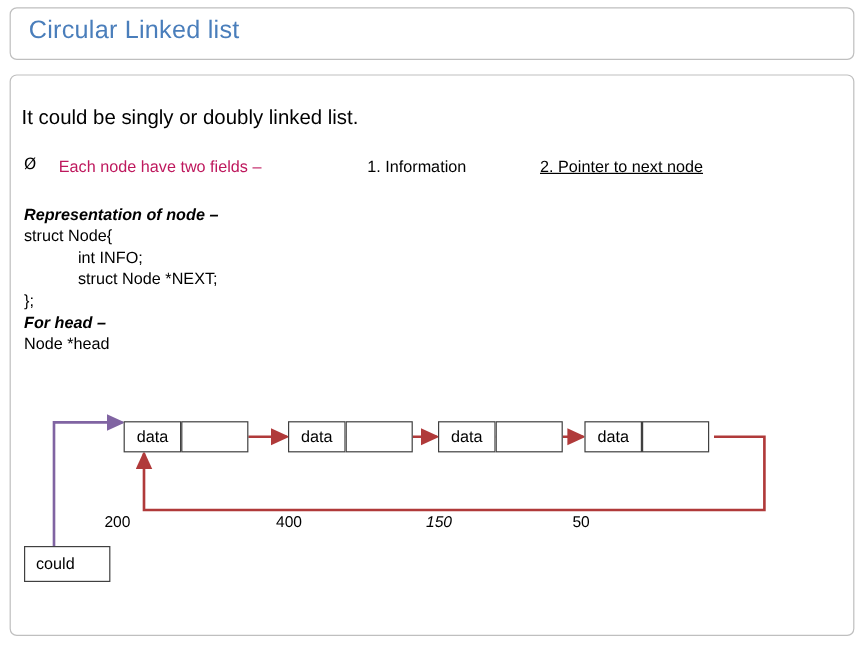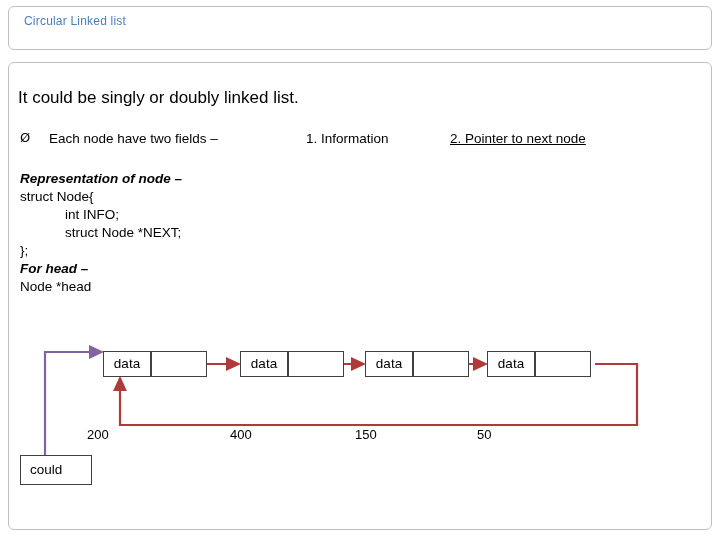"Circular Linked list" .title-text { font-size: 12px -> 21px }
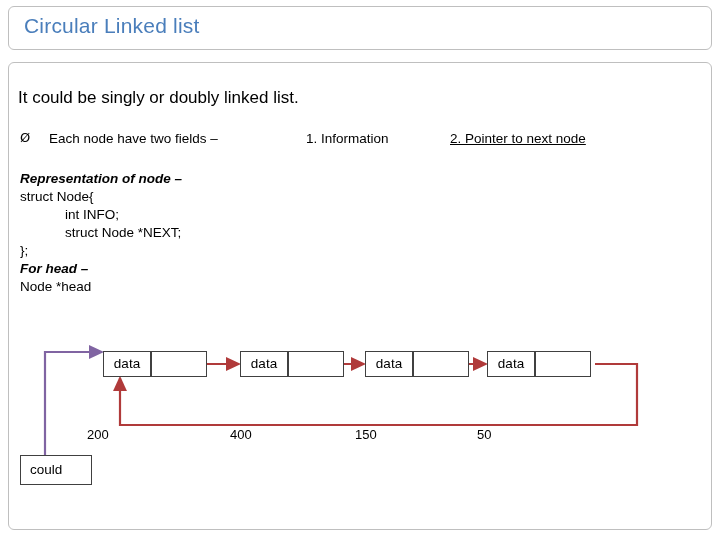"Each node have two fields" .bullet-text { color: #000000 -> #be185d }
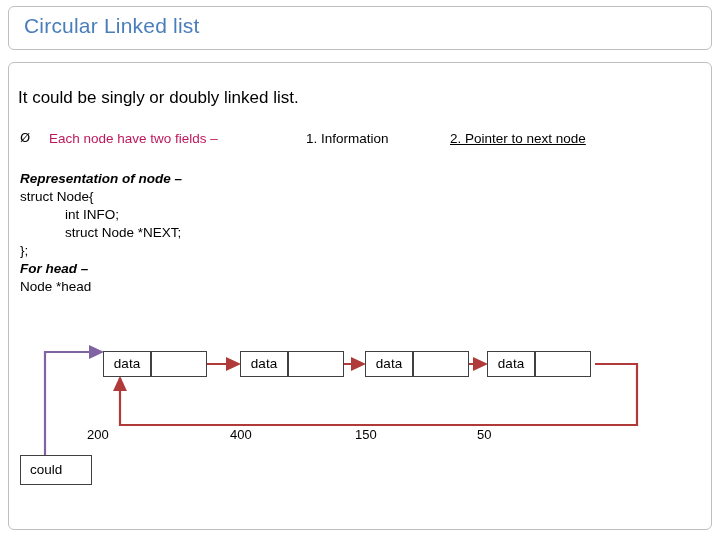"150" div.addr-label { font-style: none -> italic }
